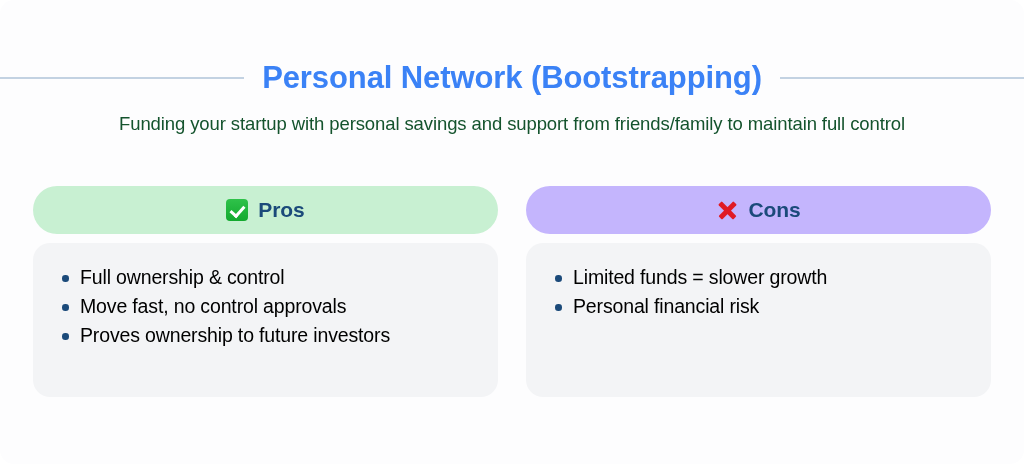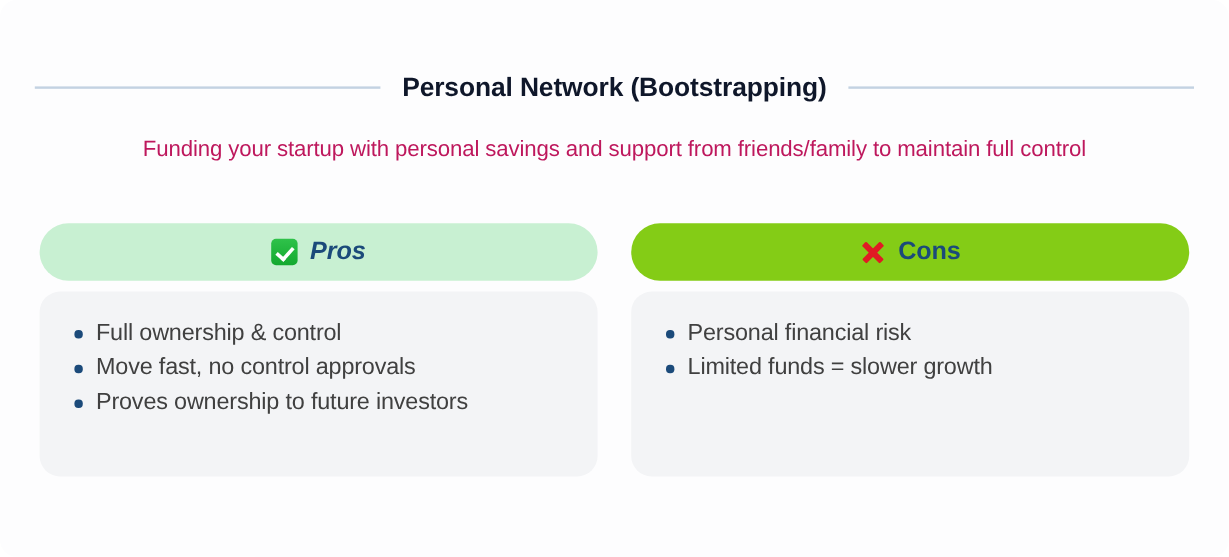"Personal Network (Bootstrapping)" .title { color: #0f172a -> #3b82f6; font-size: 22px -> 31px }
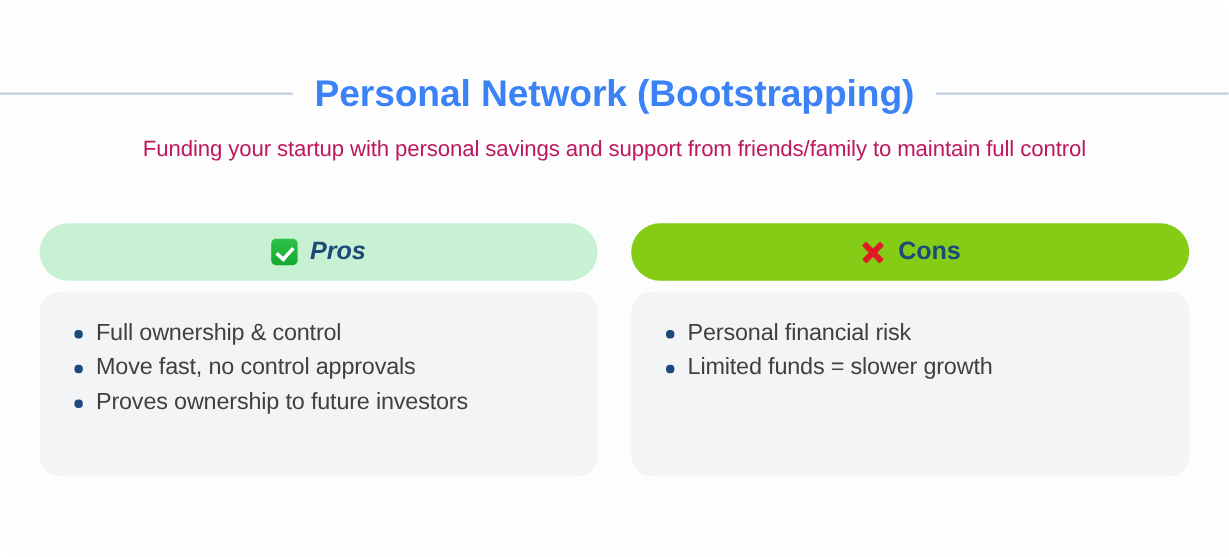"Funding your startup with personal" .subtitle { color: #be185d -> #14532d }
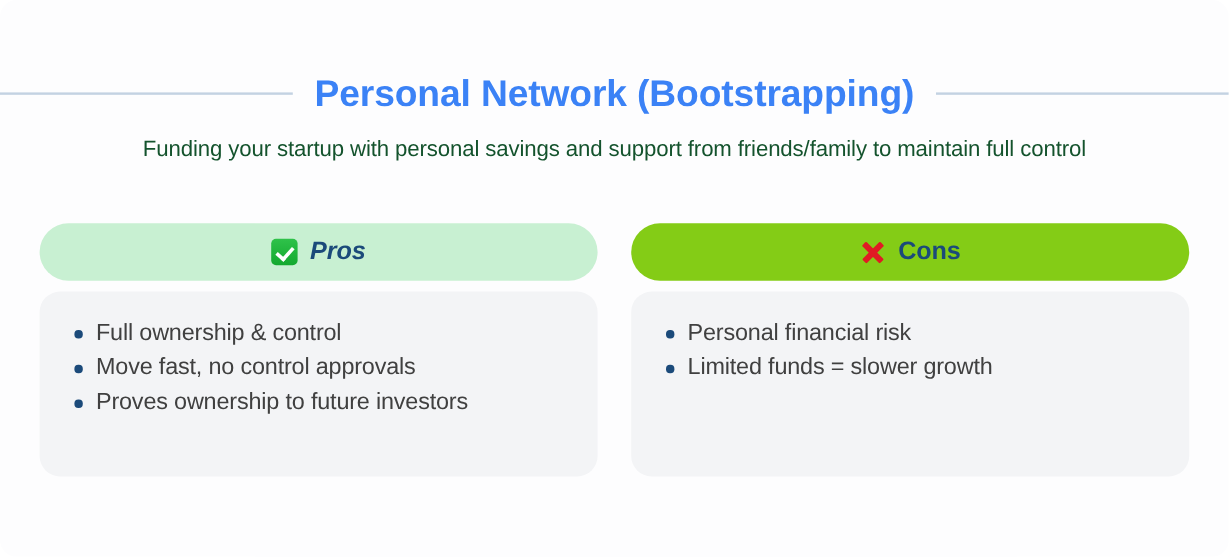"Pros" .badge-pros { font-style: italic -> none }
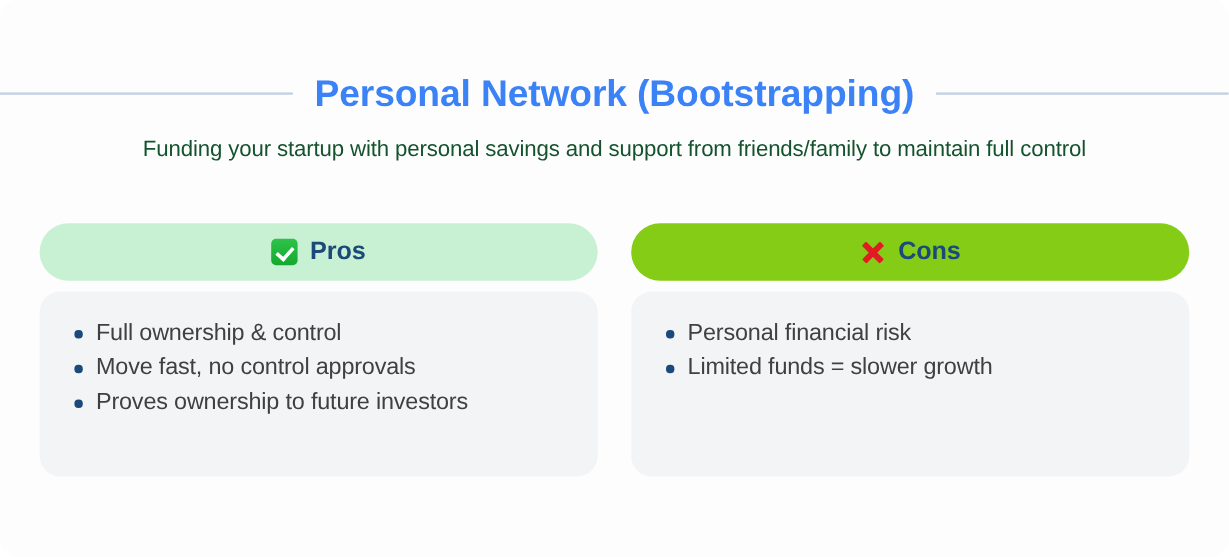"Cons" .badge-cons { background: #84cc16 -> #c4b5fd }
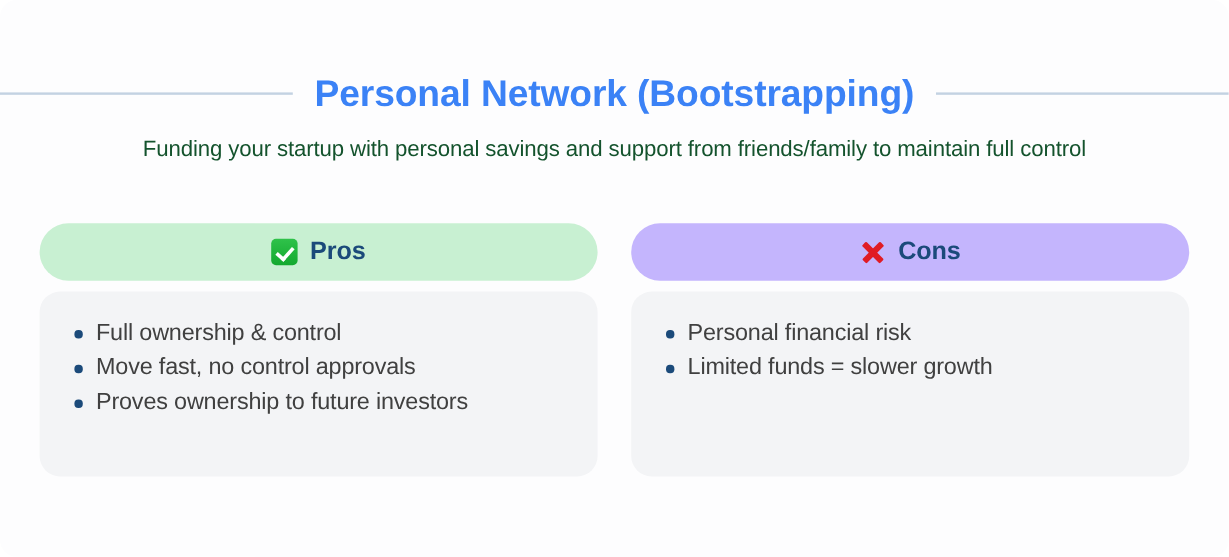"Full ownership & control" .list-item { color: #404040 -> #000000 }
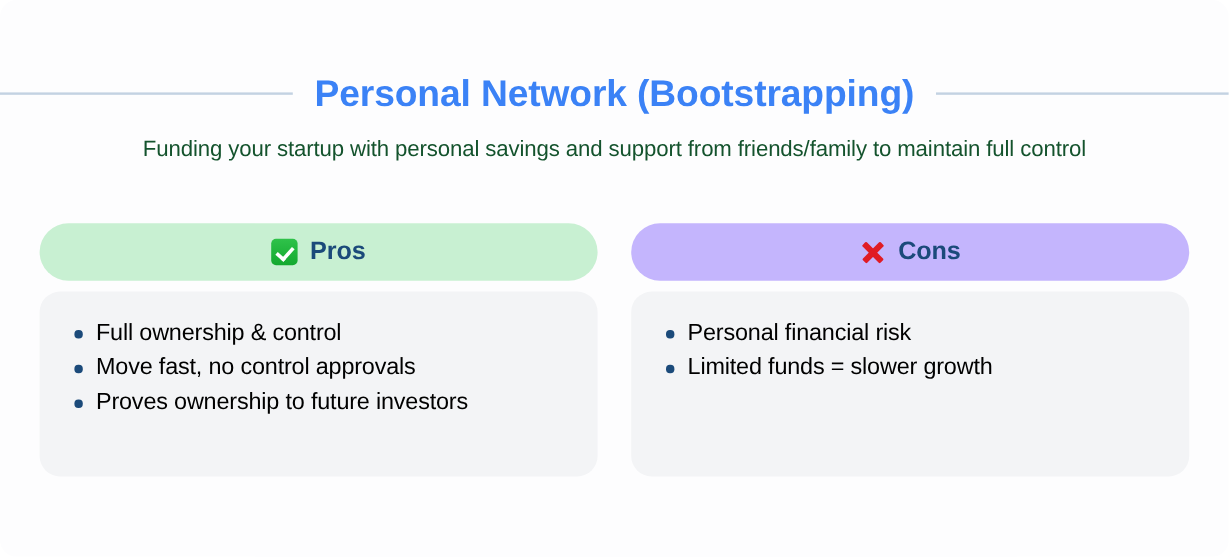"Personal financial risk" li.list-item { order: before "Limited funds = slower growth" -> after "Limited funds = slower growth" }
